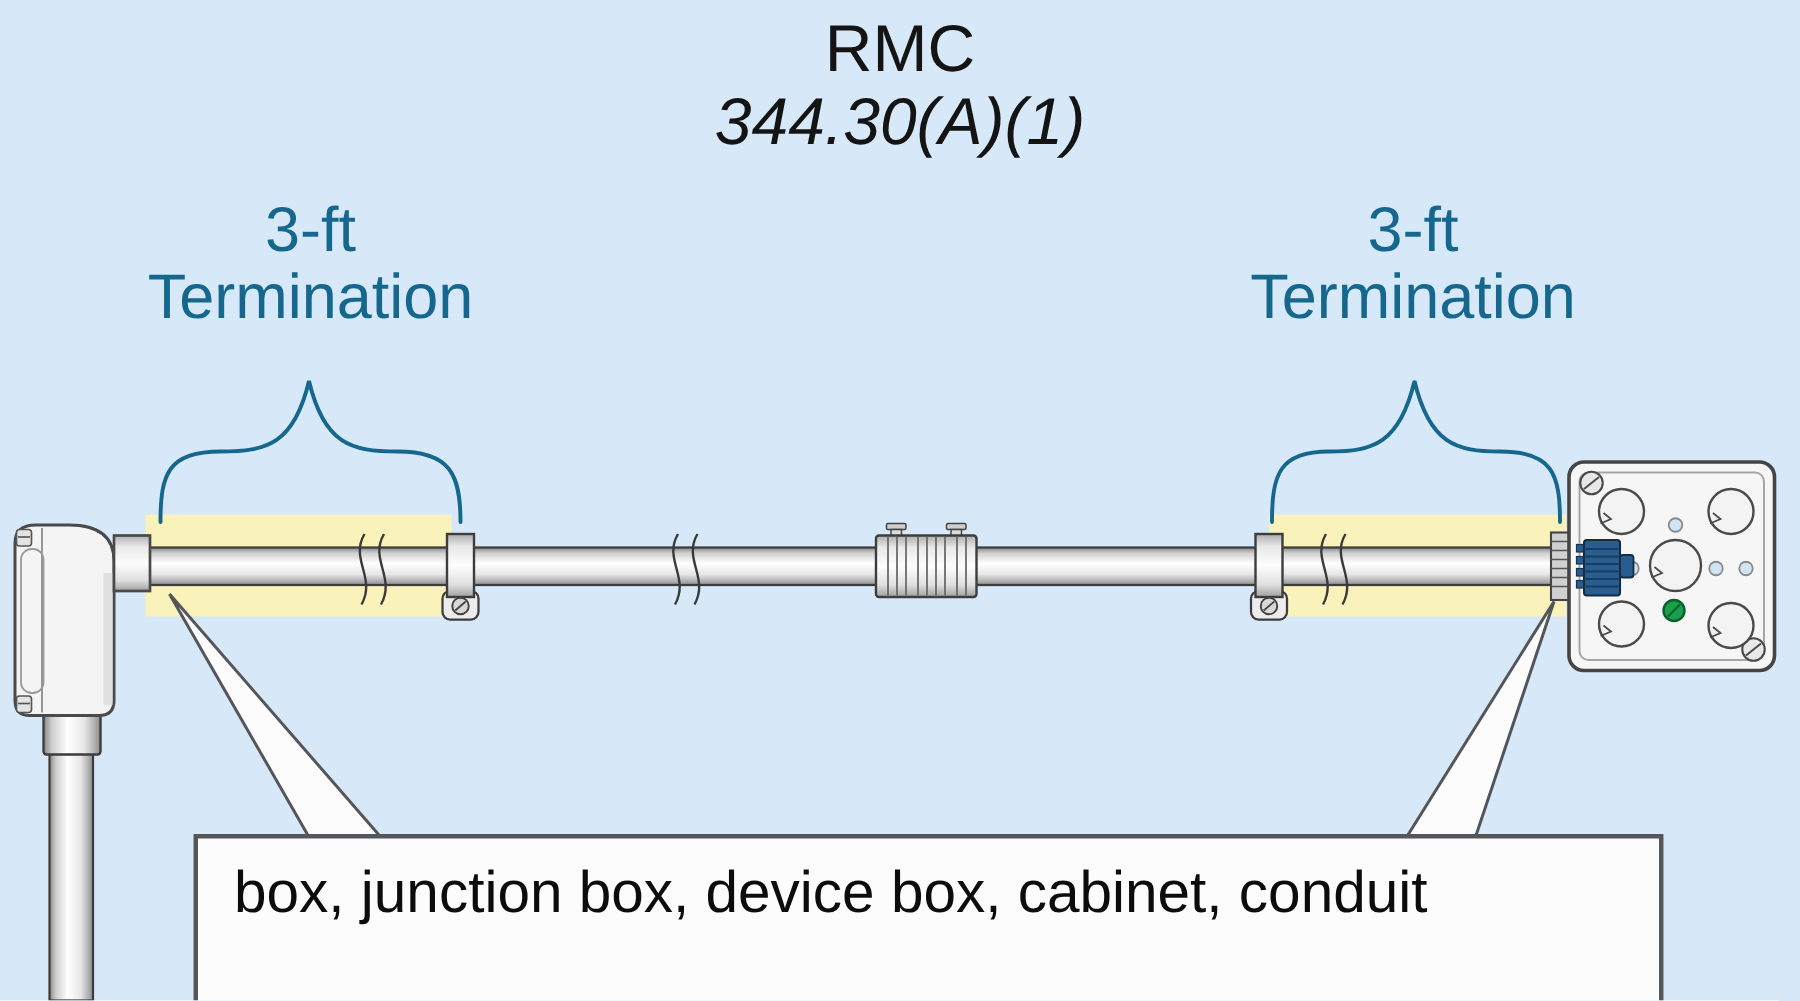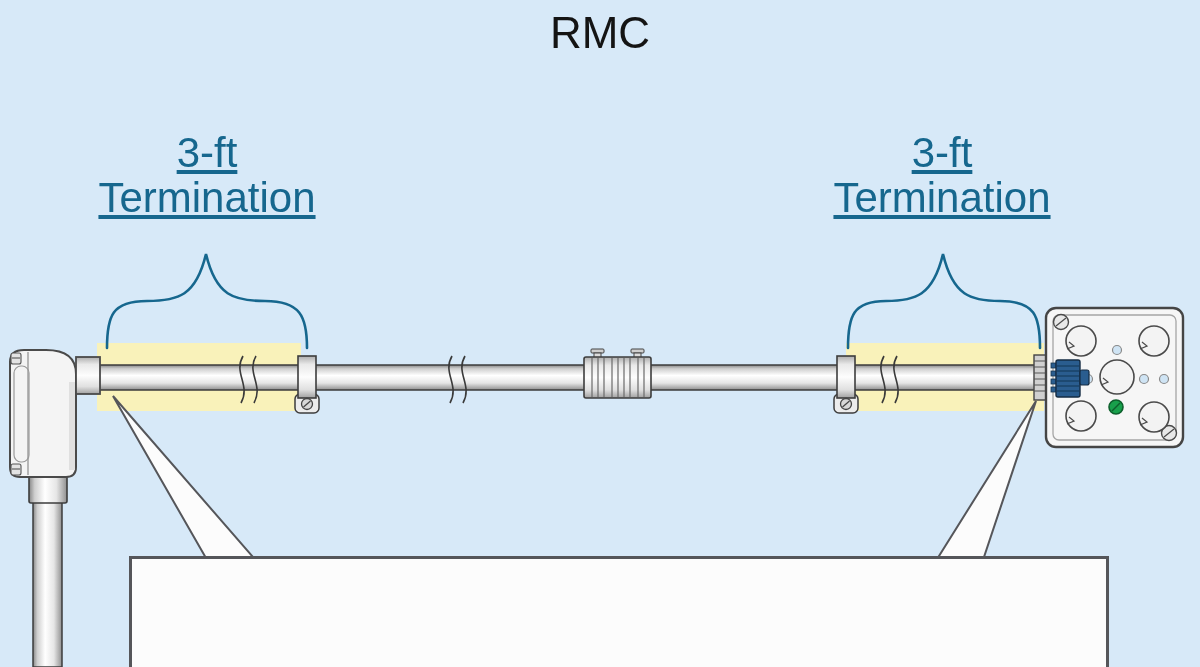"344.30(A)(1)" div.italic { html: none -> <div>344.30(A)(1)</div> }
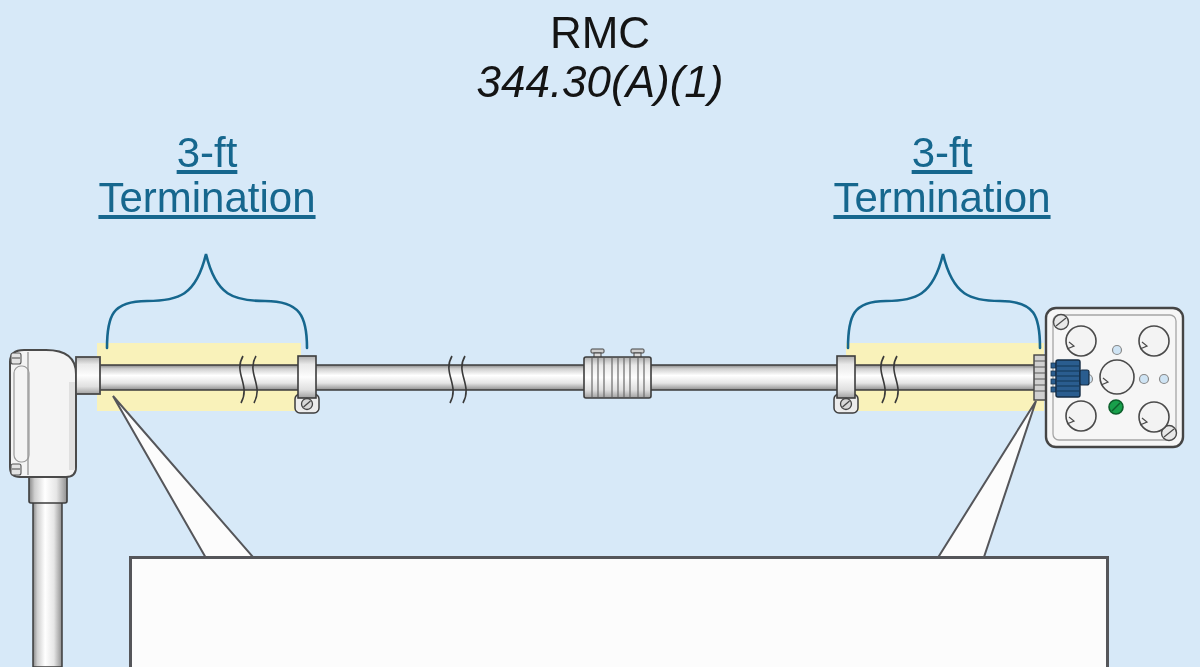"3-ft" .term-label { text-decoration: underline -> none }
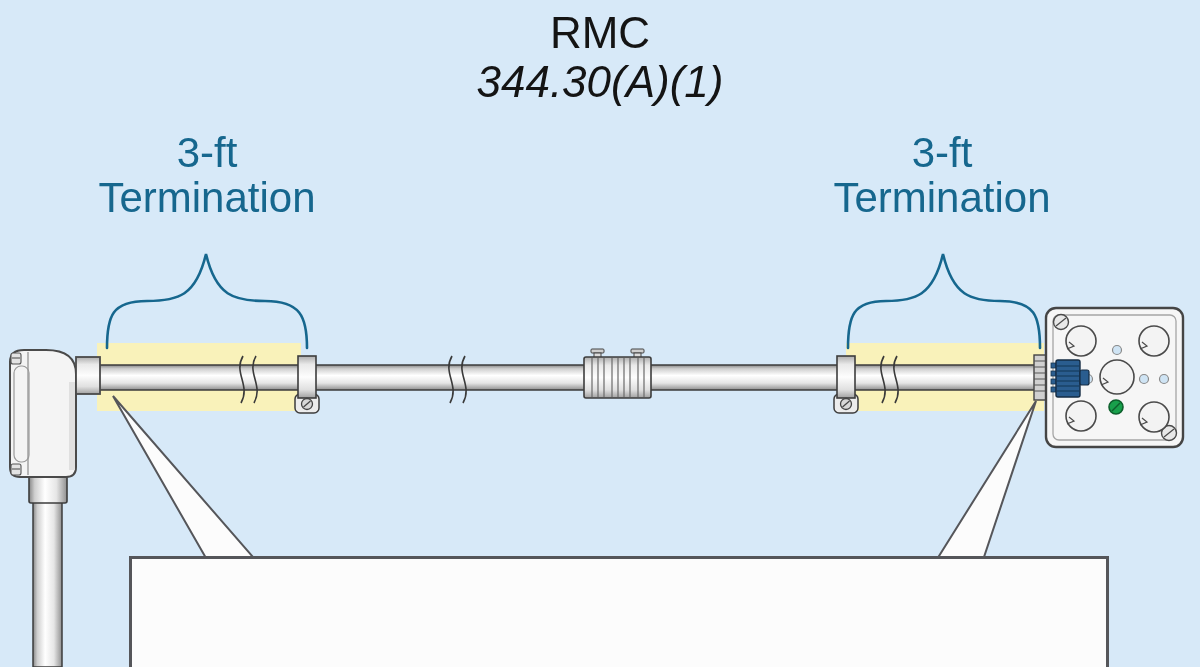"box, junction box, device box," div { html: none -> <div>box, junction box, device box, cabinet, conduit</div> }
